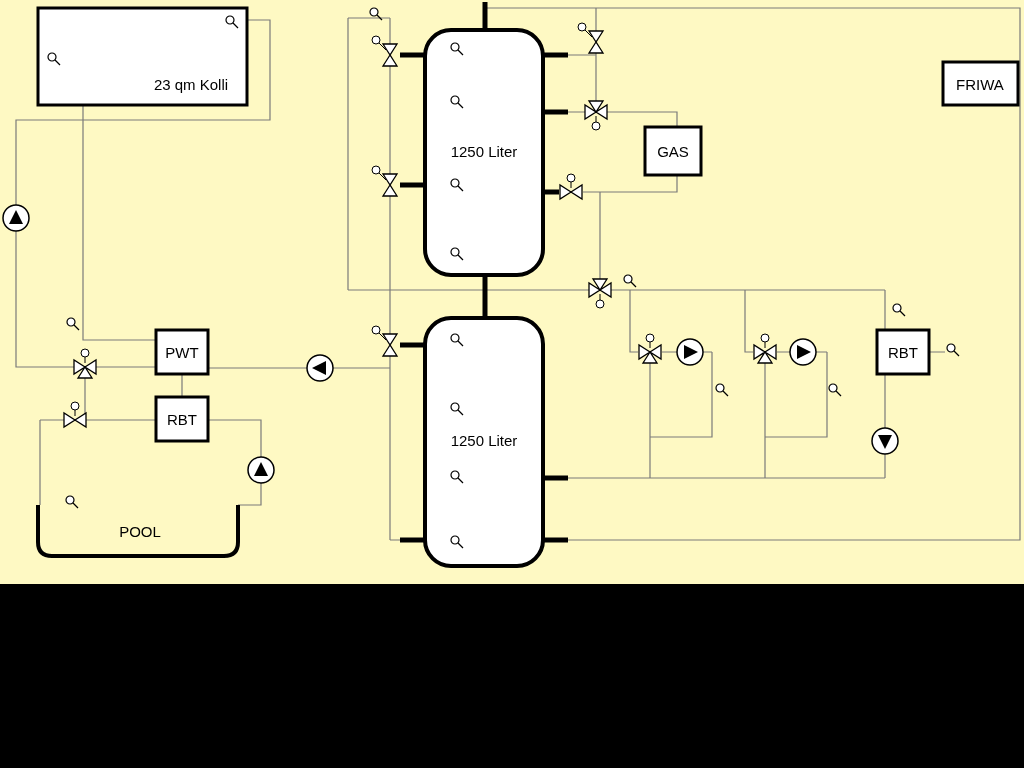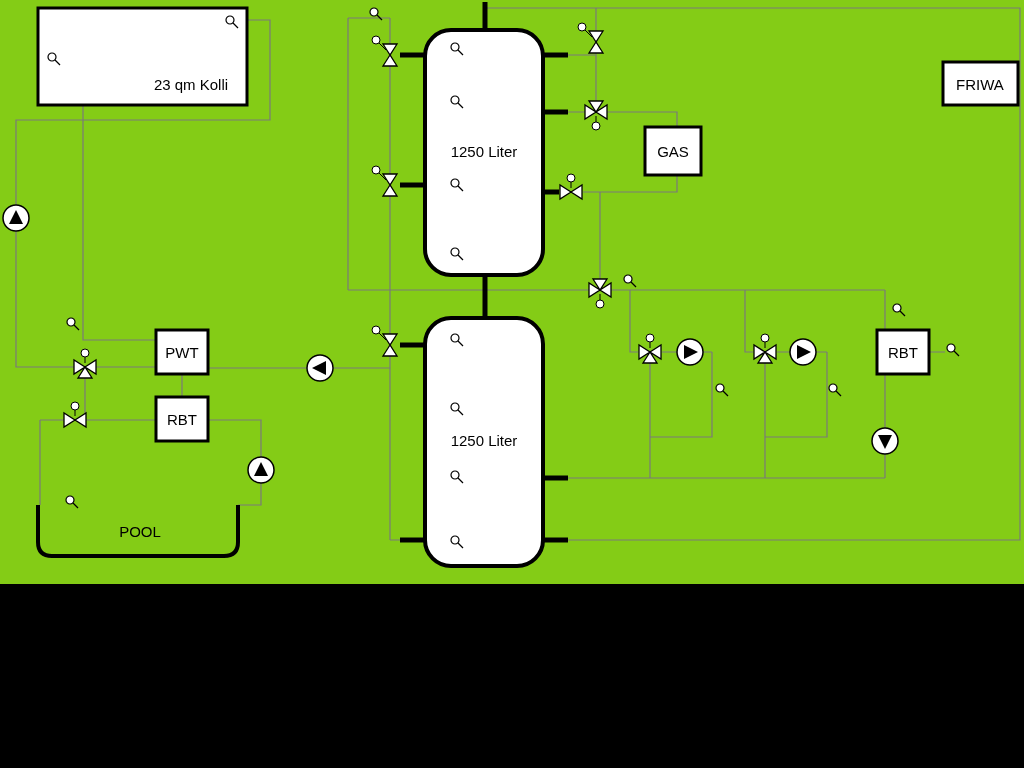"23 qm Kolli" .stage { background: #84cc16 -> #fef9c3 }
